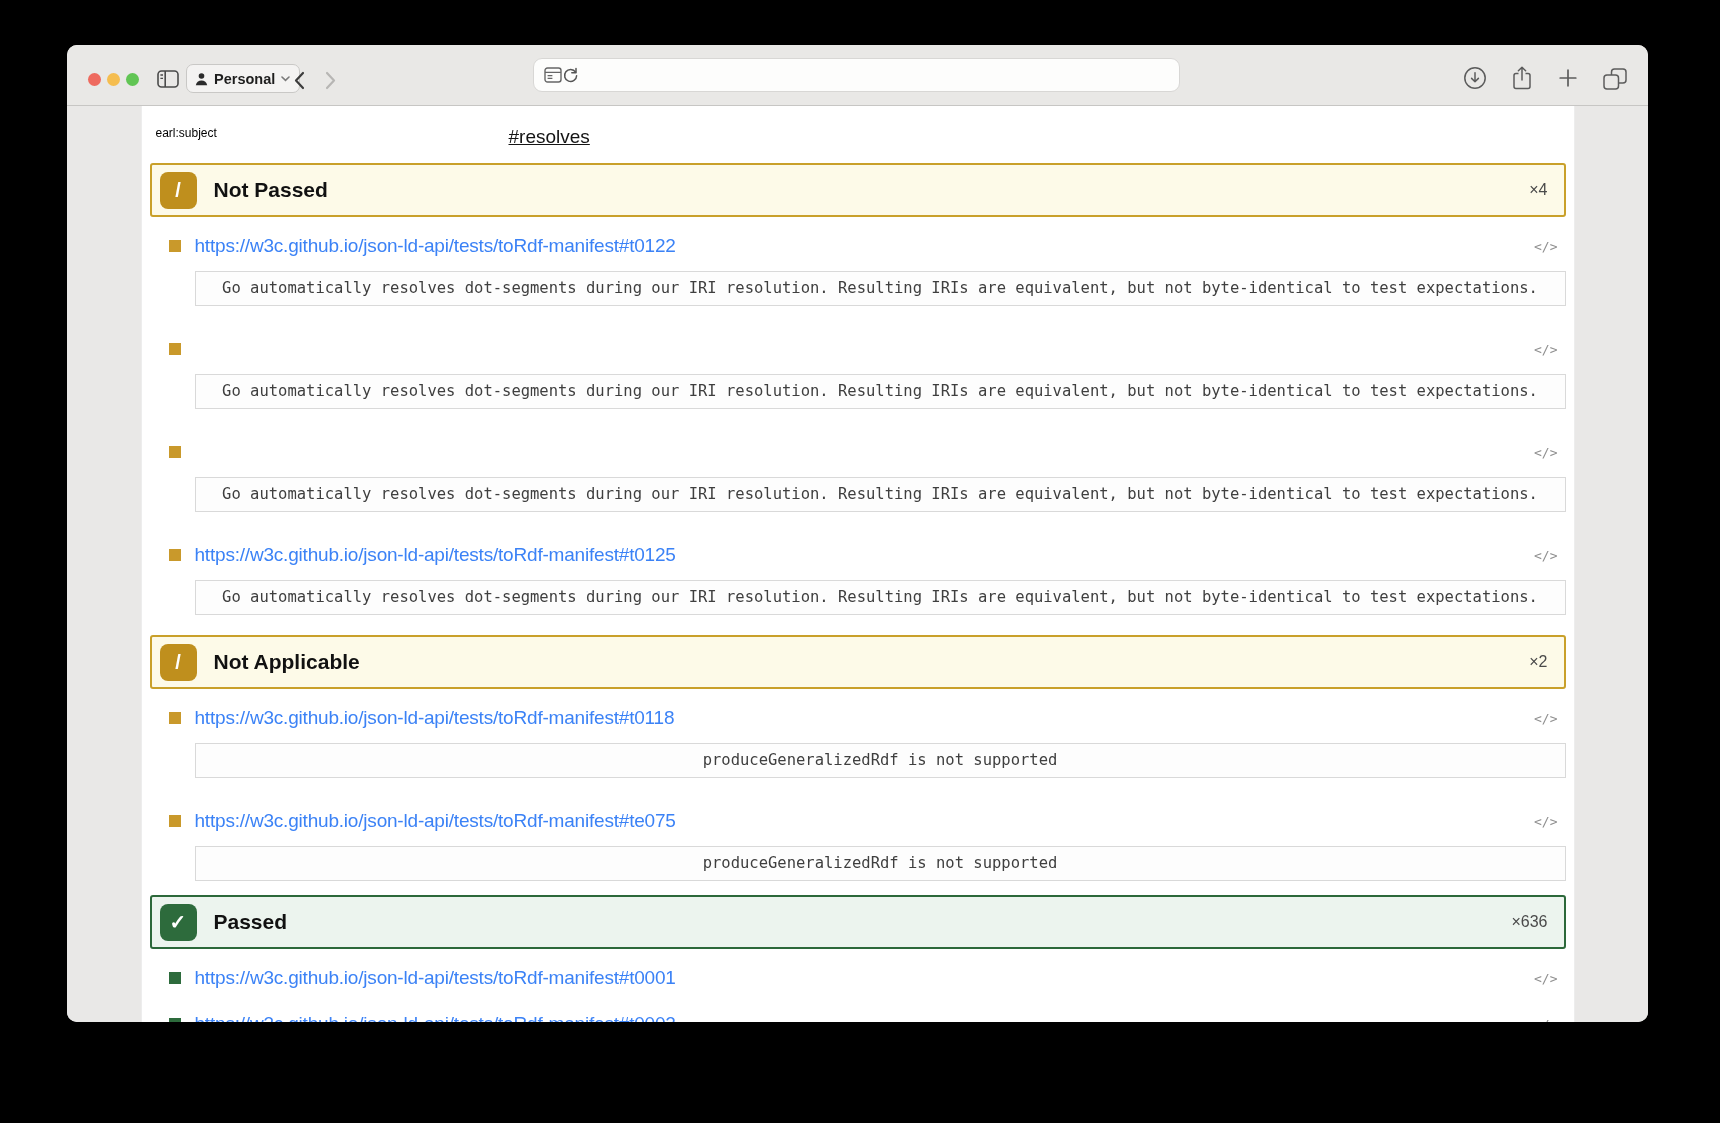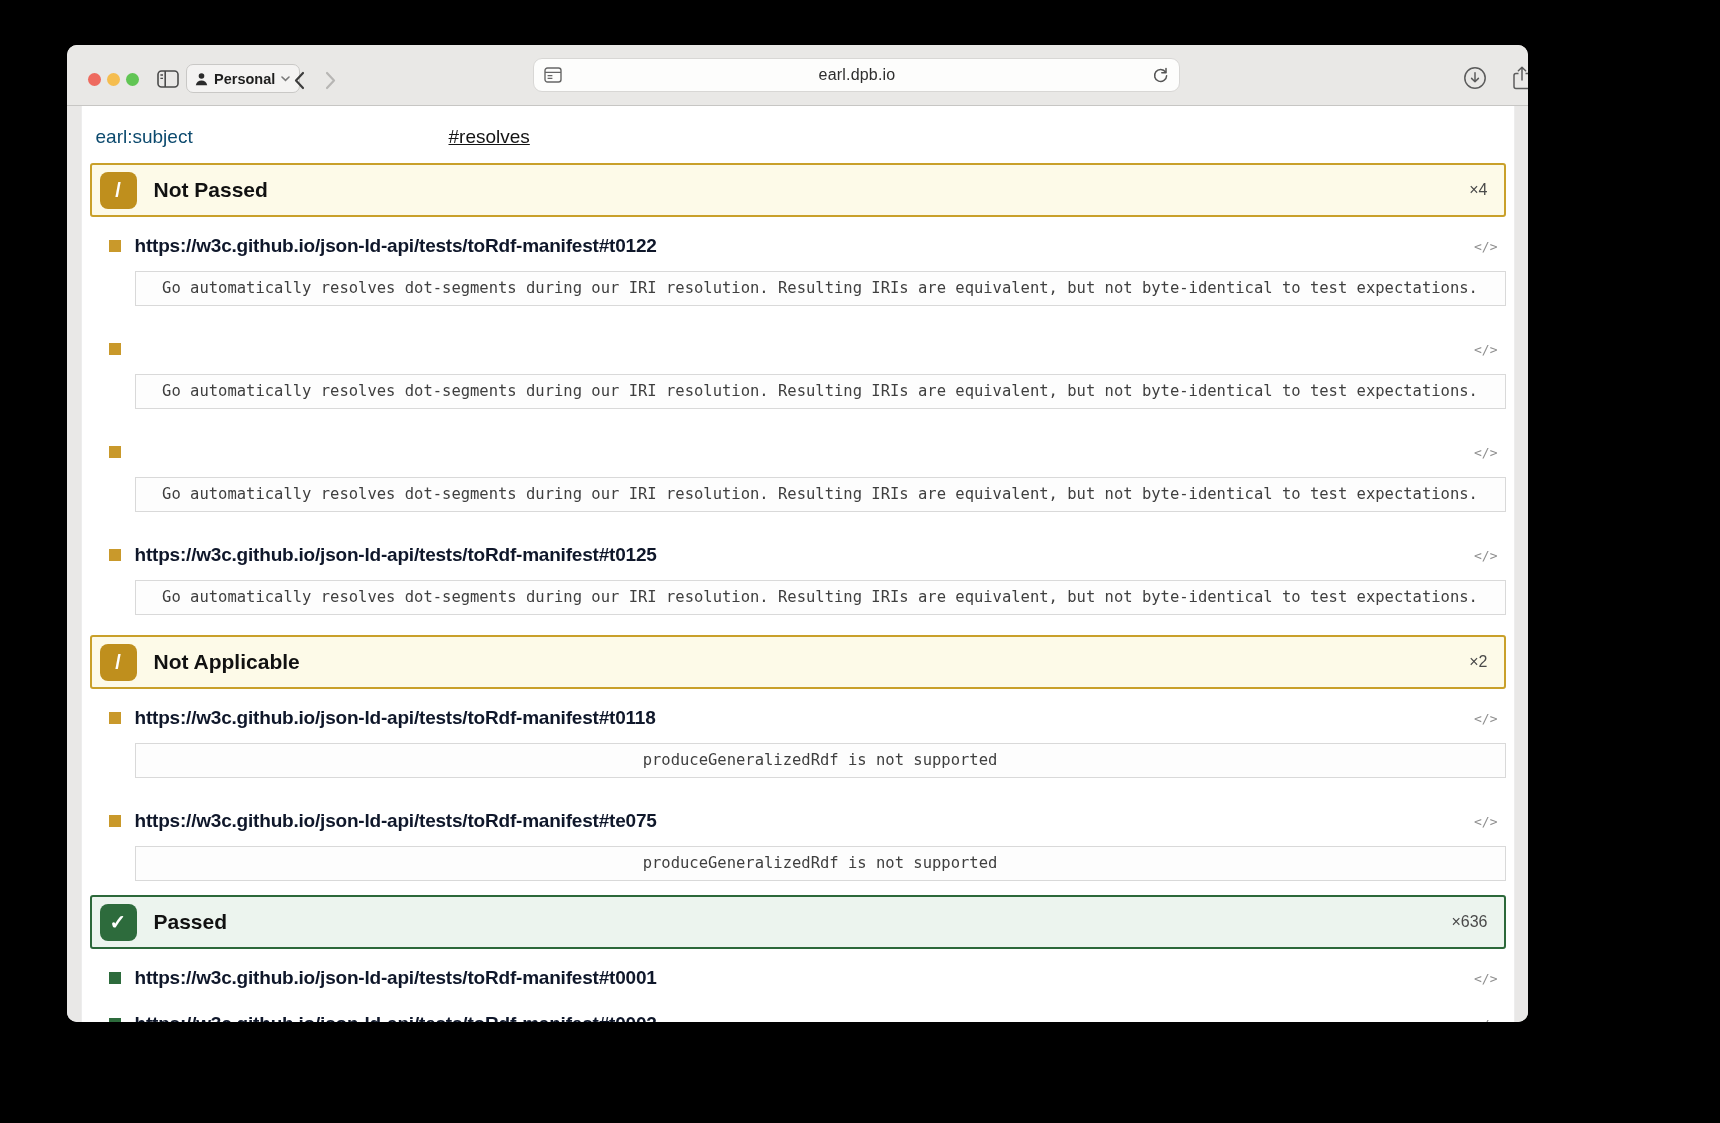"Personal" .window { width: 1461px -> 1581px }
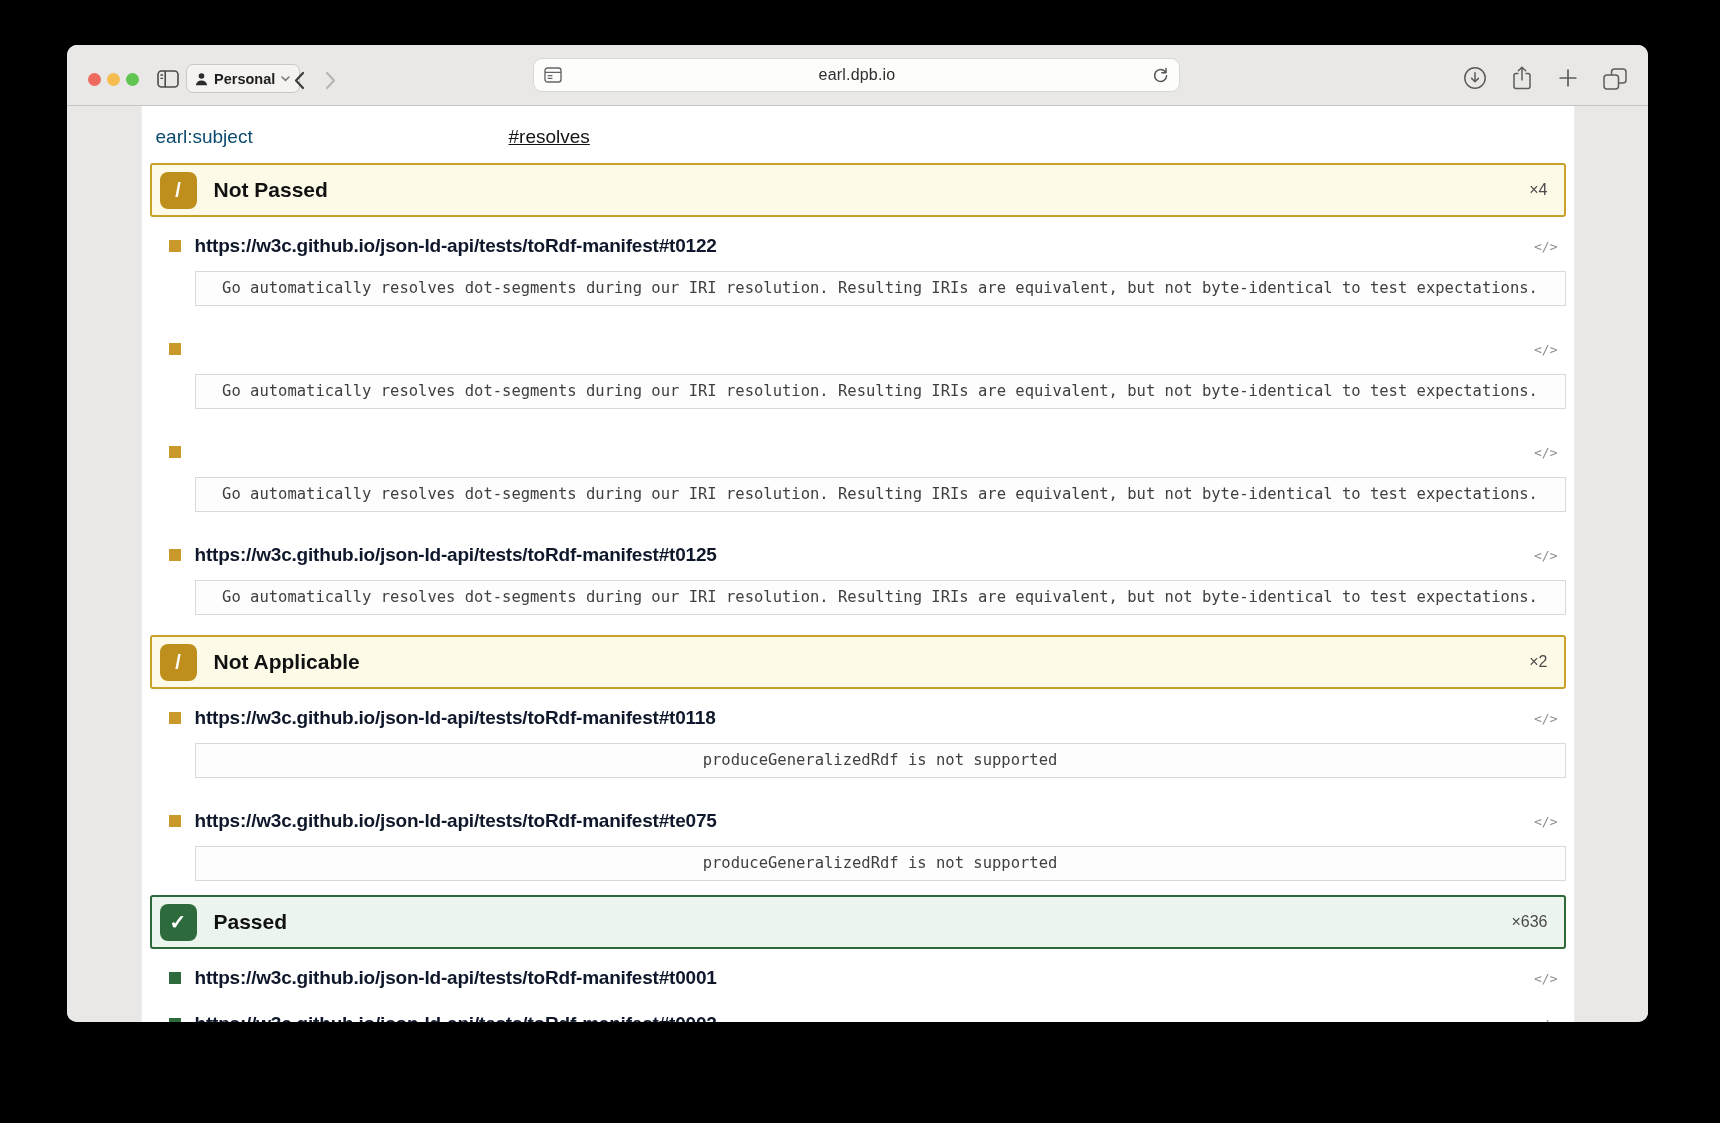"earl.dpb.io" span.url-text { html: <span>earl.dpb.io</span> -> none }
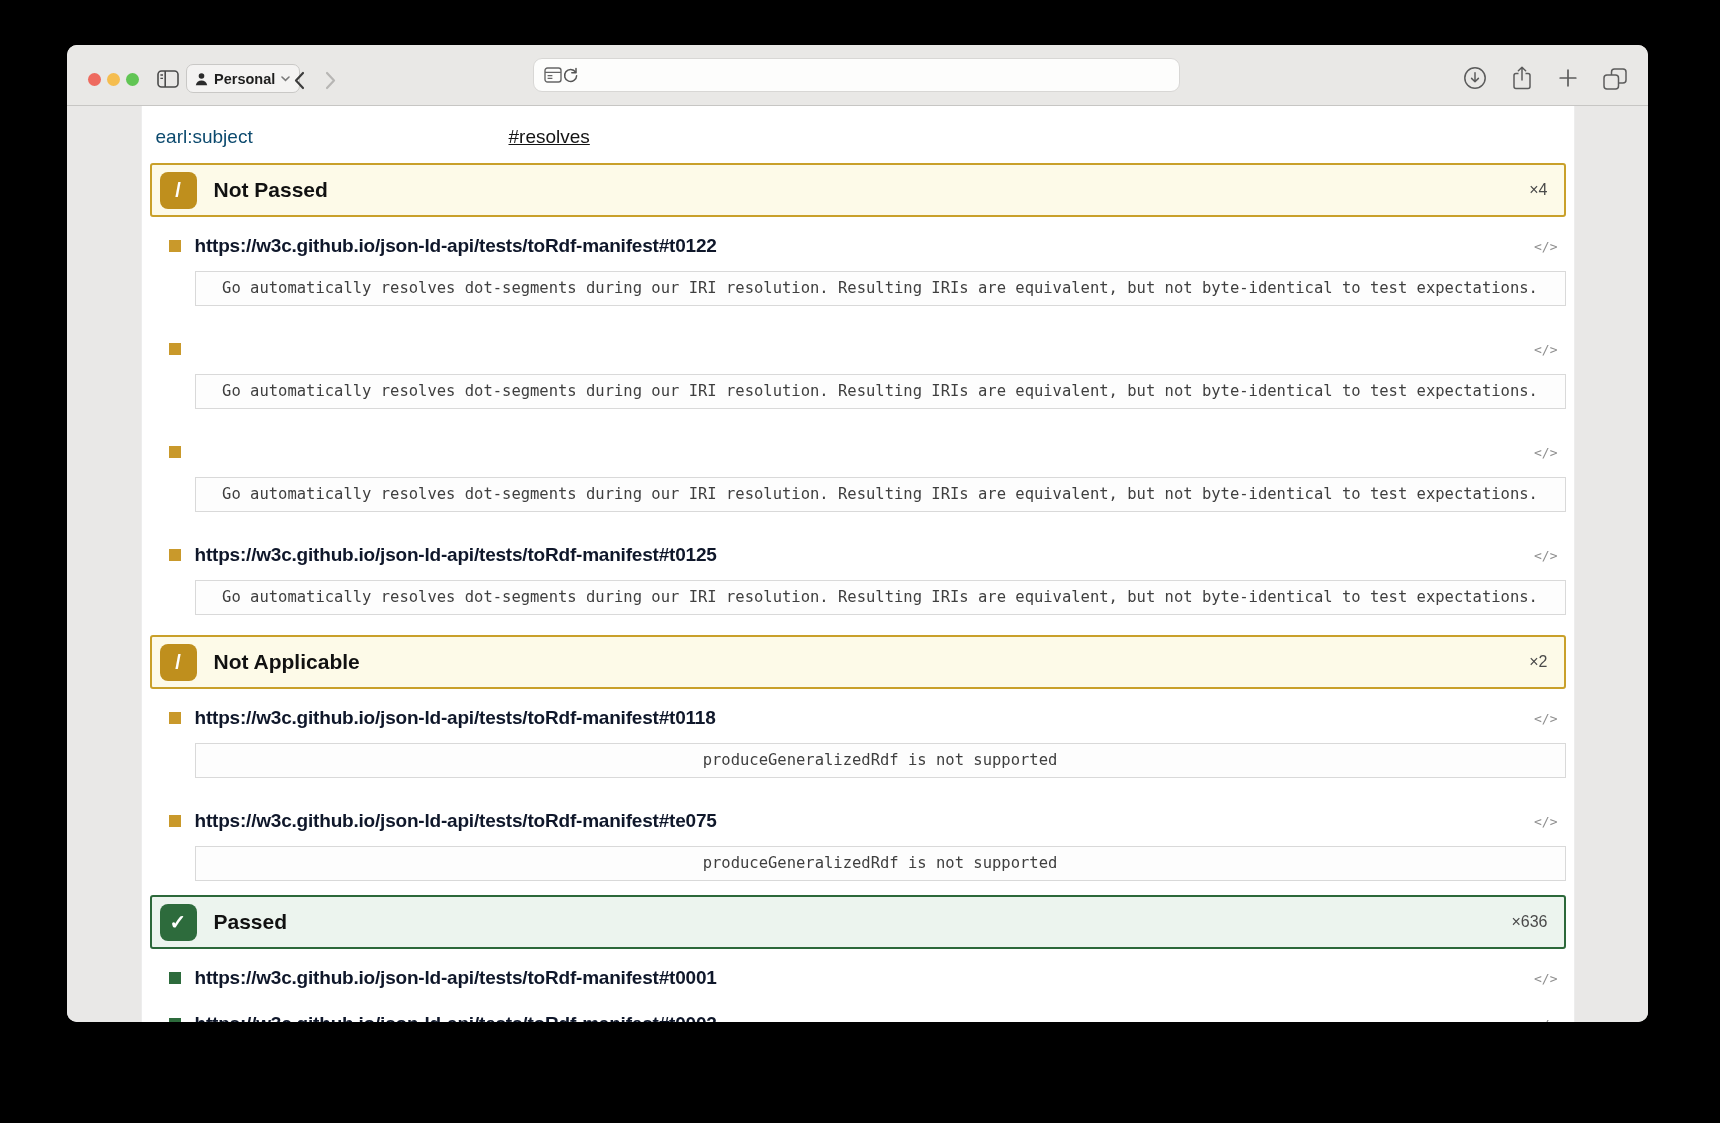"earl:subject" .prop { color: #0c4a6e -> #000000; font-size: 19px -> 12px }
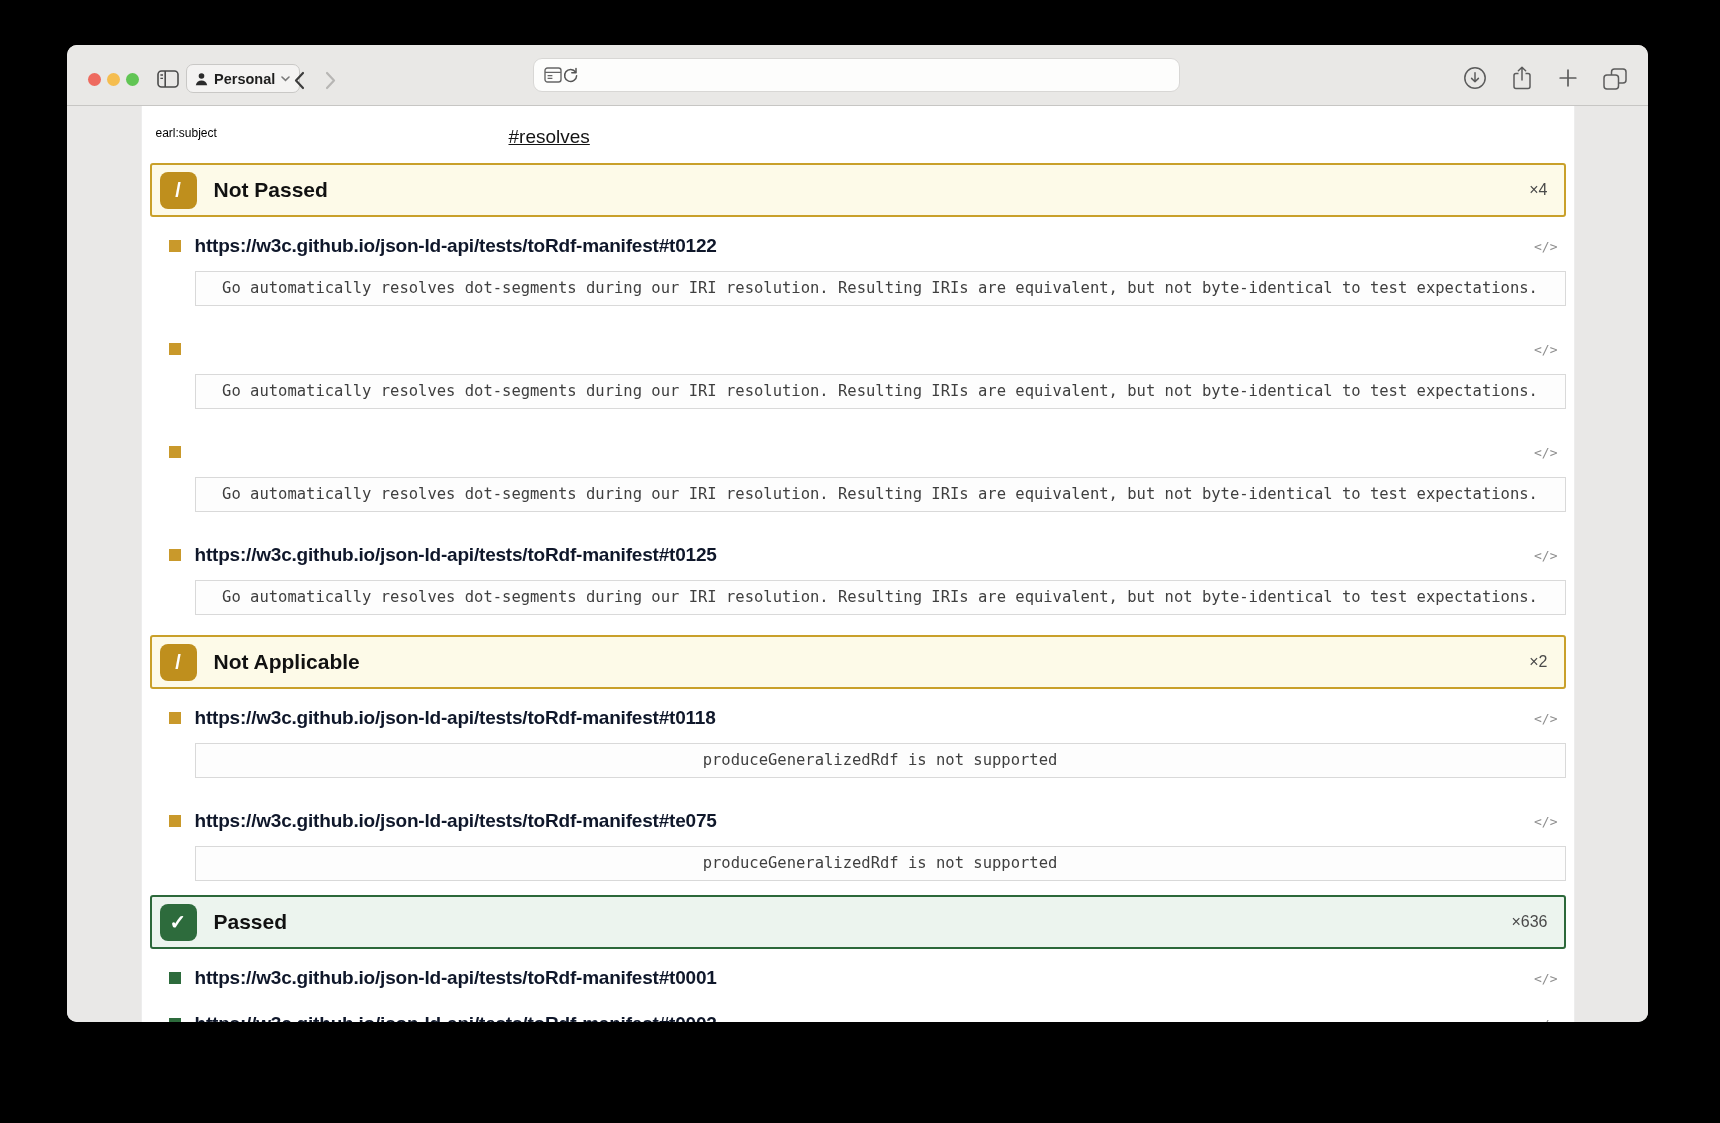"https://w3c.github.io/json-ld-api/tests/" .item-url { color: #0f172a -> #3b82f6; font-weight: 700 -> 400 }
